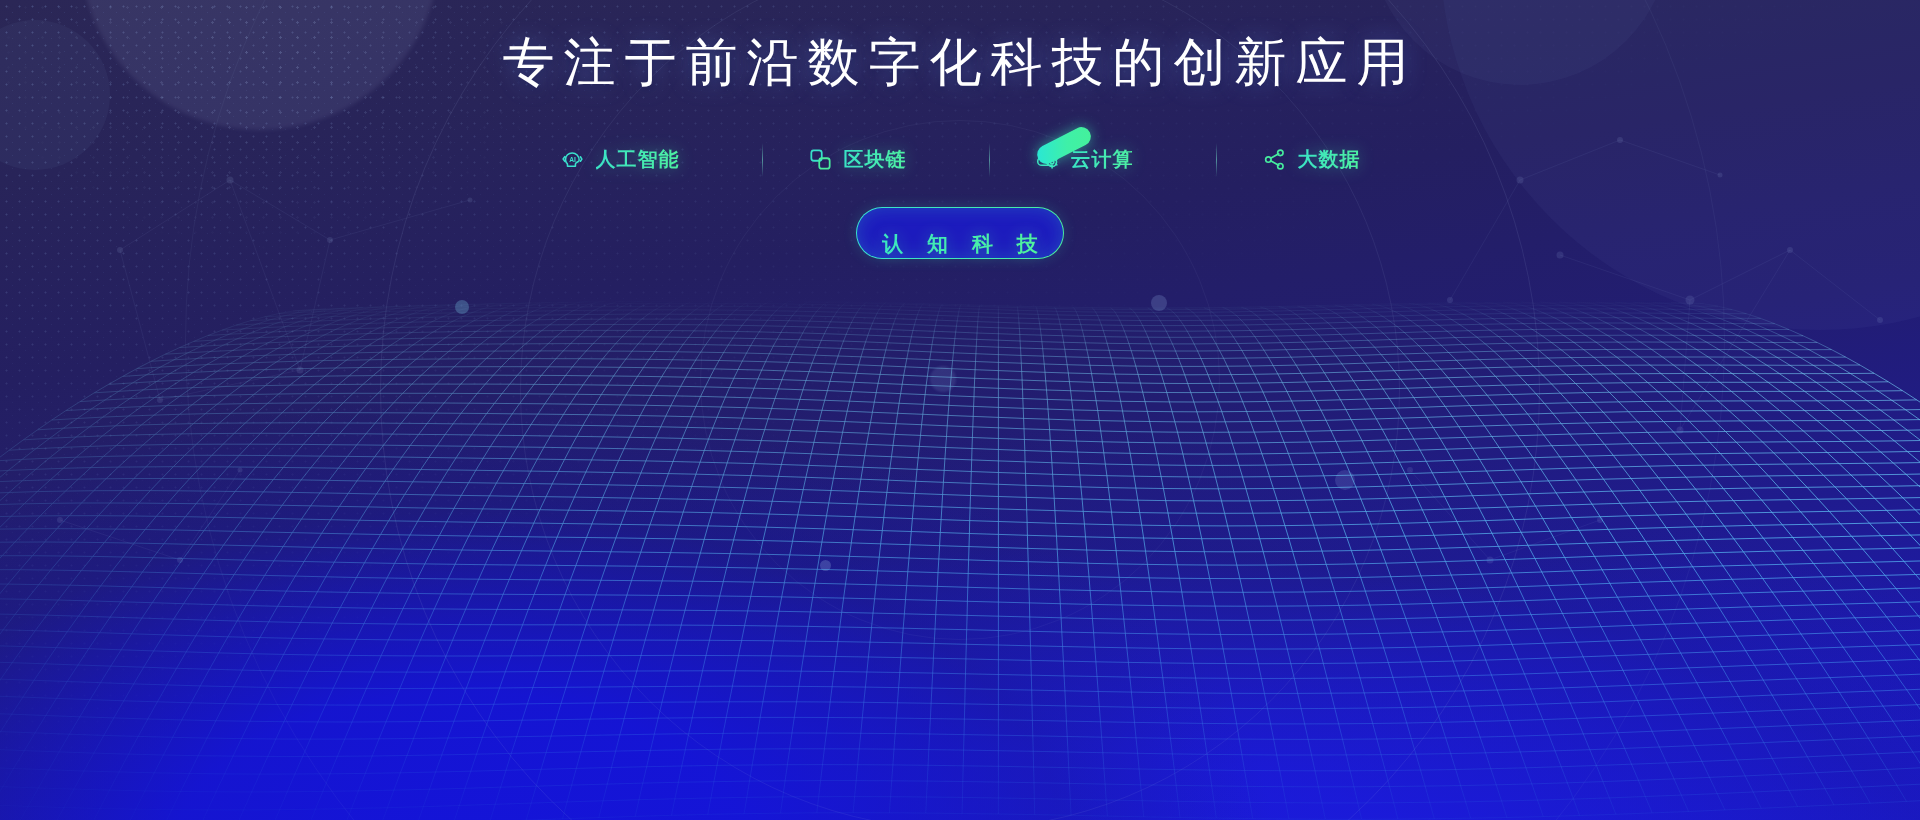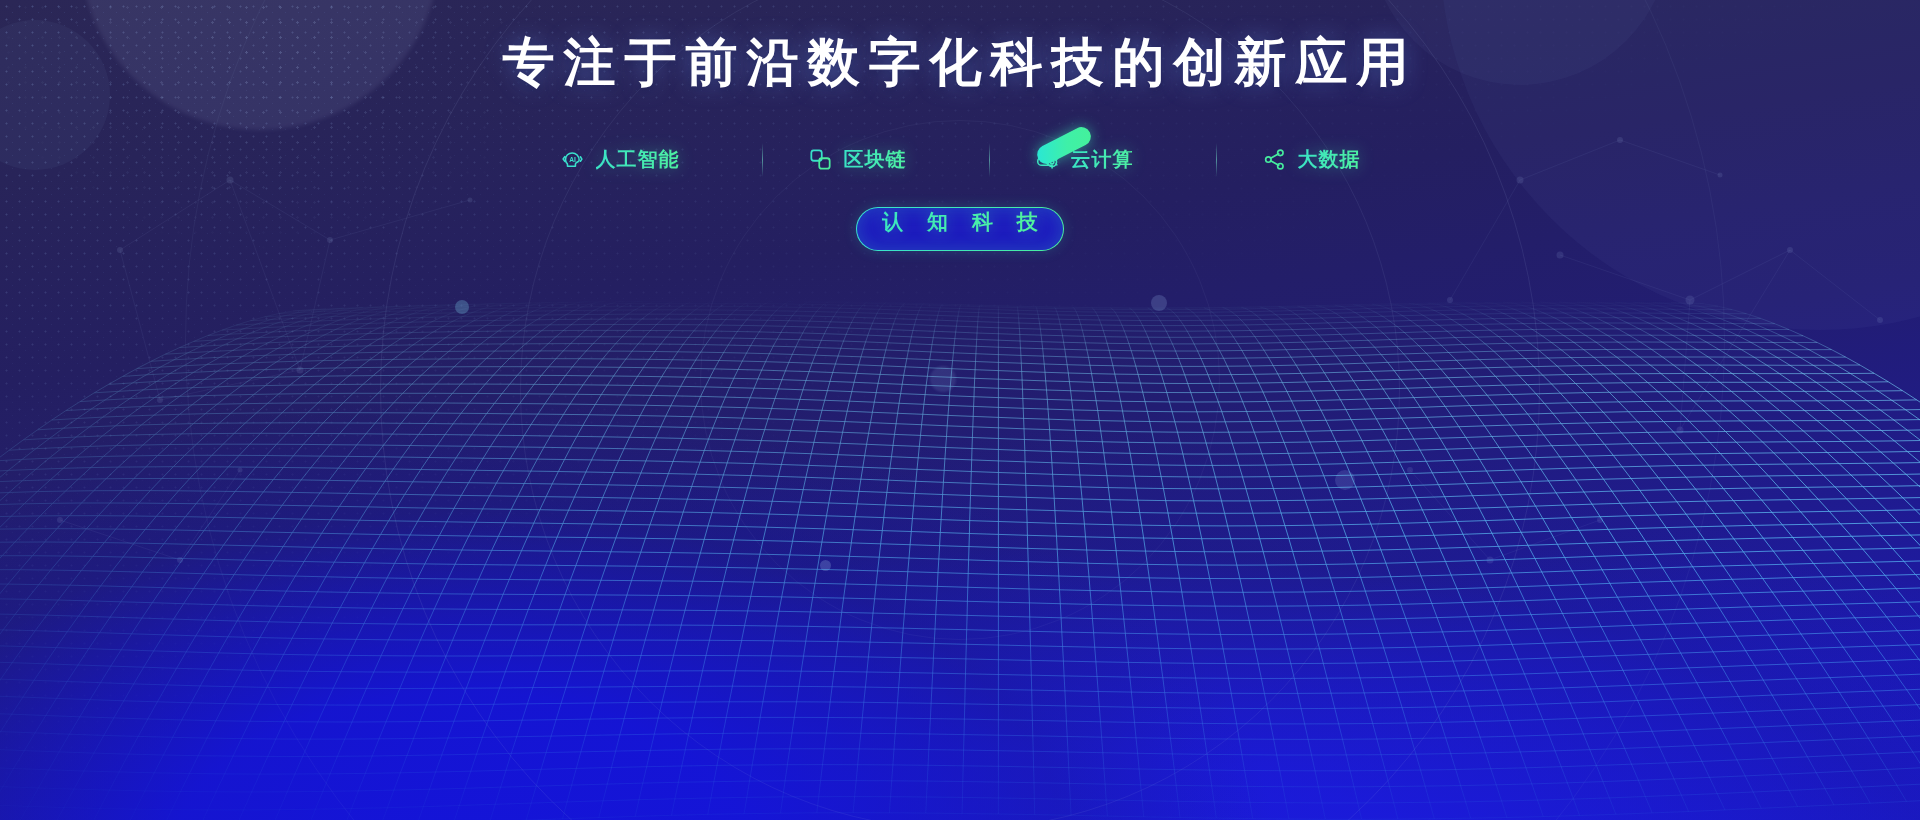"专注于前沿数字化科技的创新应用" .brand-subtitle { font-weight: 700 -> 400 }
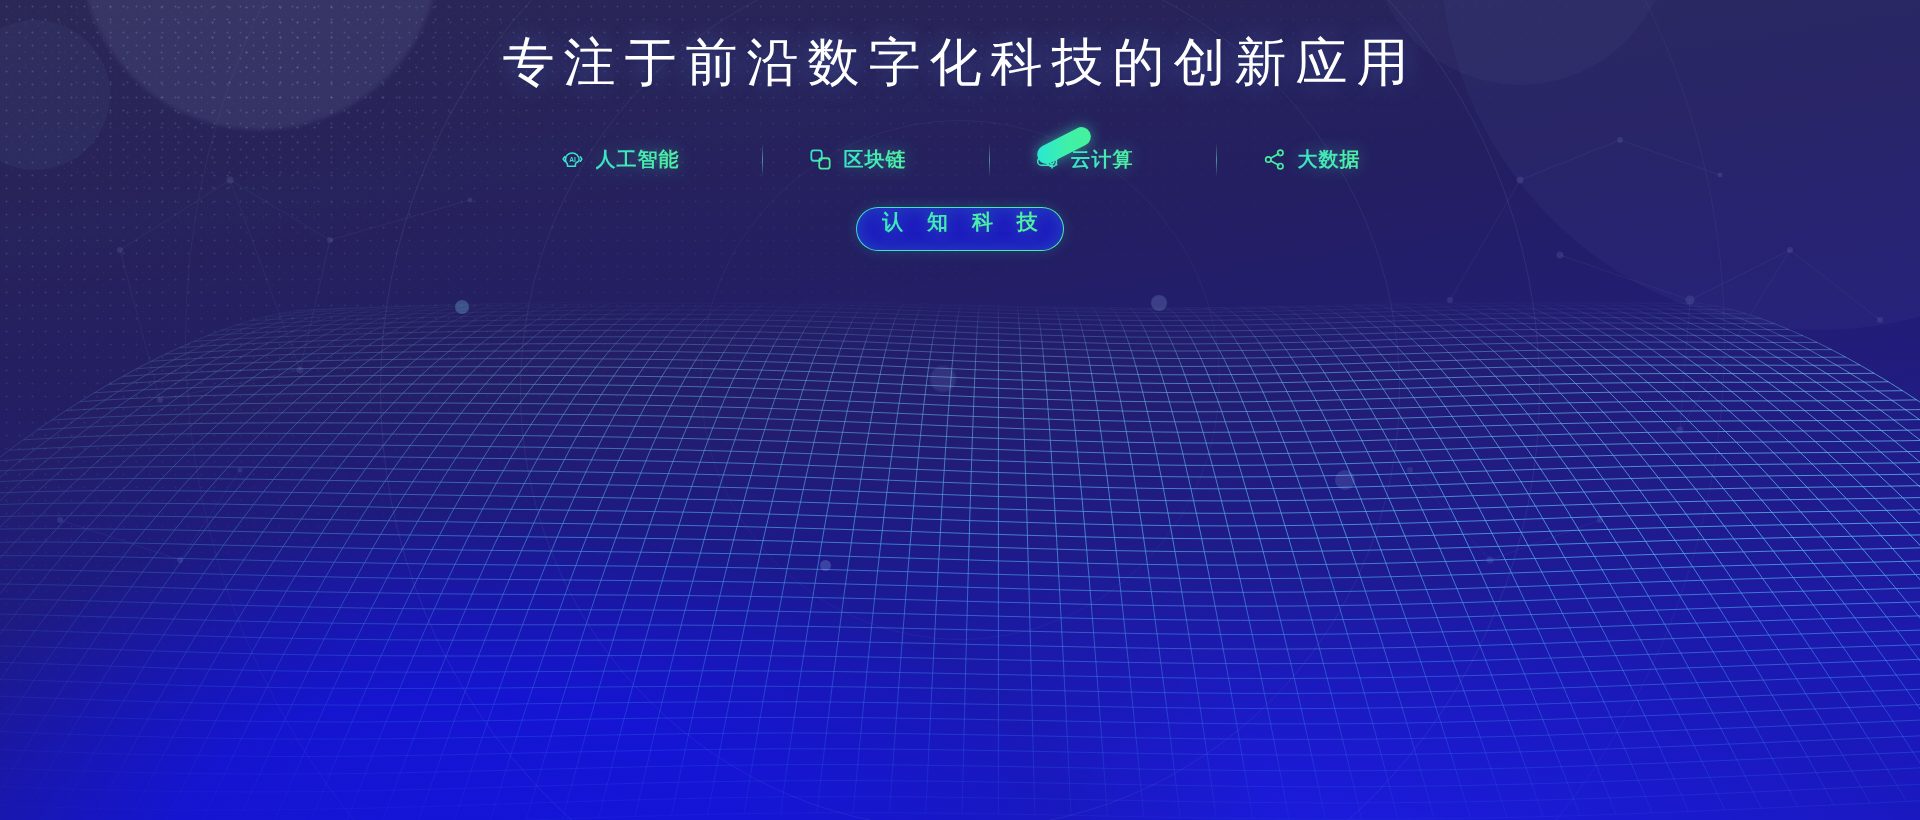"认 知 科 技" .cta { align-items: flex-start -> flex-end; height: 44px -> 52px }
